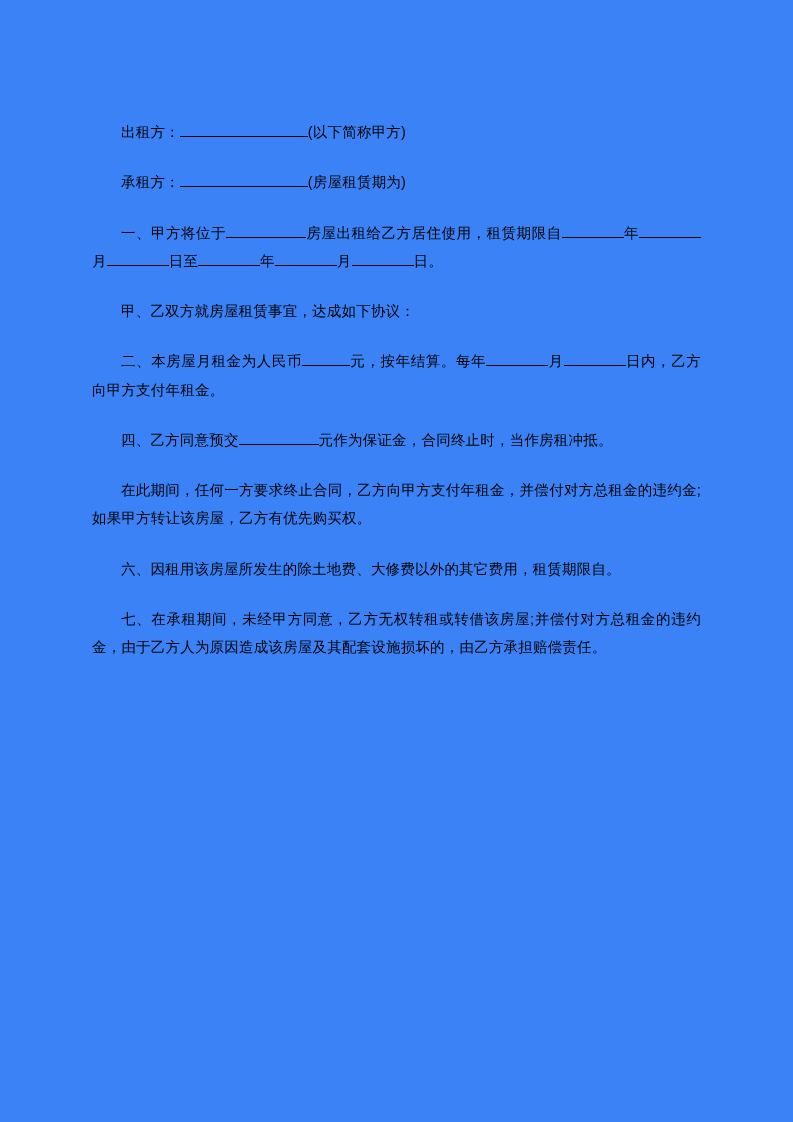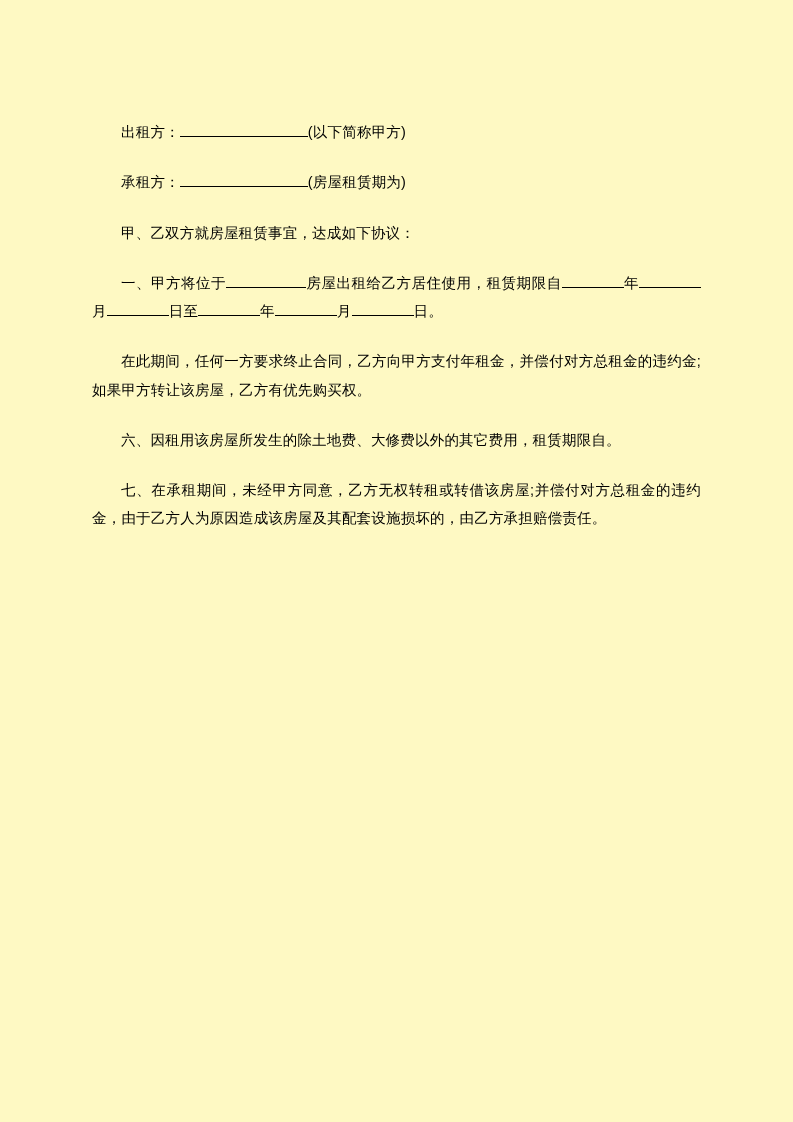"出租方： (以下简称甲方)" .page { background: #fef9c3 -> #3b82f6 }
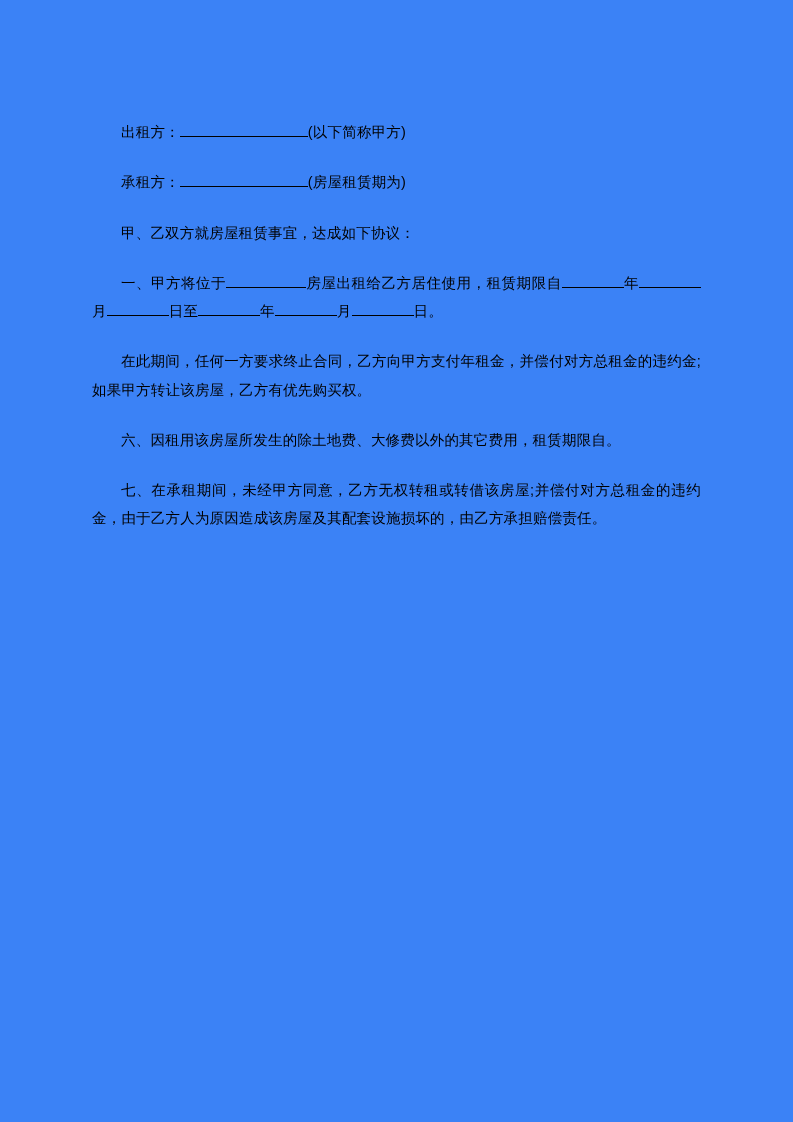"甲、乙双方就房屋租赁事宜，达成如下协议：" p.para { order: before "一、甲方将位于 房屋出租给乙方居住使用，租赁期限自 年月 日至 年" -> after "一、甲方将位于 房屋出租给乙方居住使用，租赁期限自 年月 日至 年" }
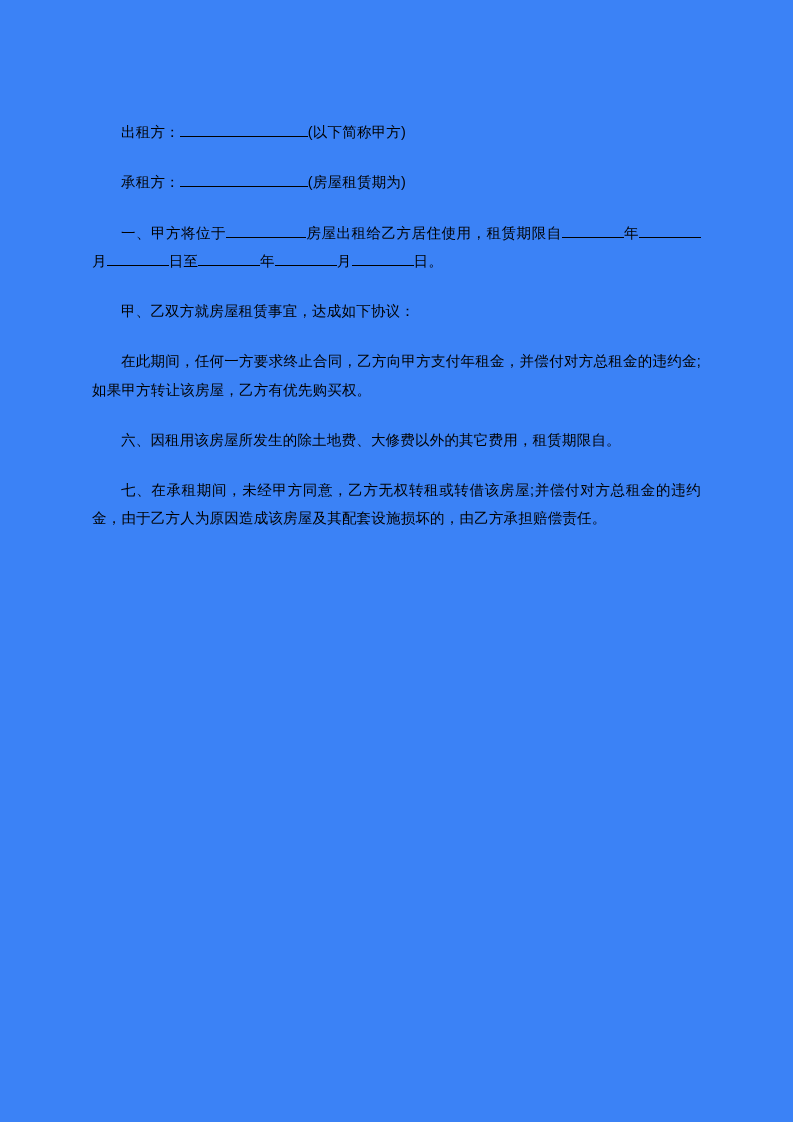"二、本房屋月租金为人民币 元，按年结算。每年 月 日内，乙方向甲方支付年租金。" p.para { html: none -> <p> <span>二、本房屋月租金为人民币</span><span></span><span>元，按年结算。每年</span><span></span><span>月</span><span></span><span>日内，乙方向甲方支付年租金。</span> </p> }
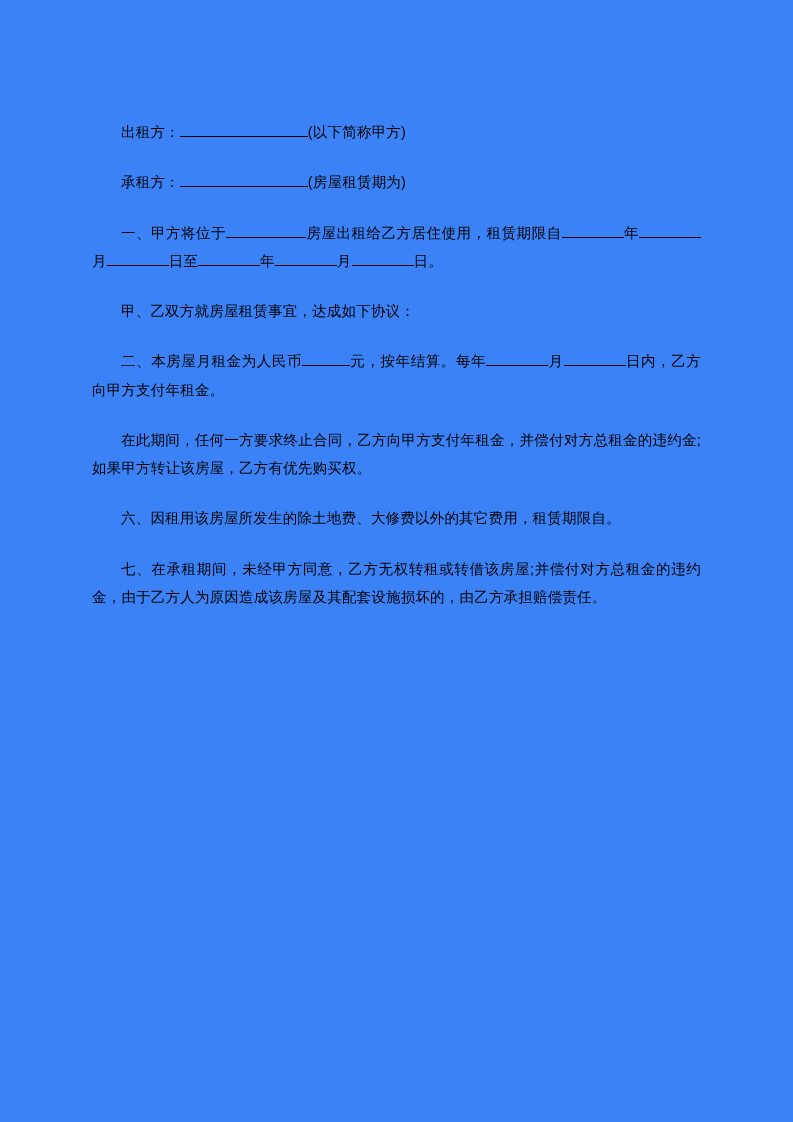"四、乙方同意预交 元作为保证金，合同终止时，当作房租冲抵。" p.para { html: none -> <p> <span>四、乙方同意预交</span><span></span><span>元作为保证金，合同终止时，当作房租冲抵。</span> </p> }
